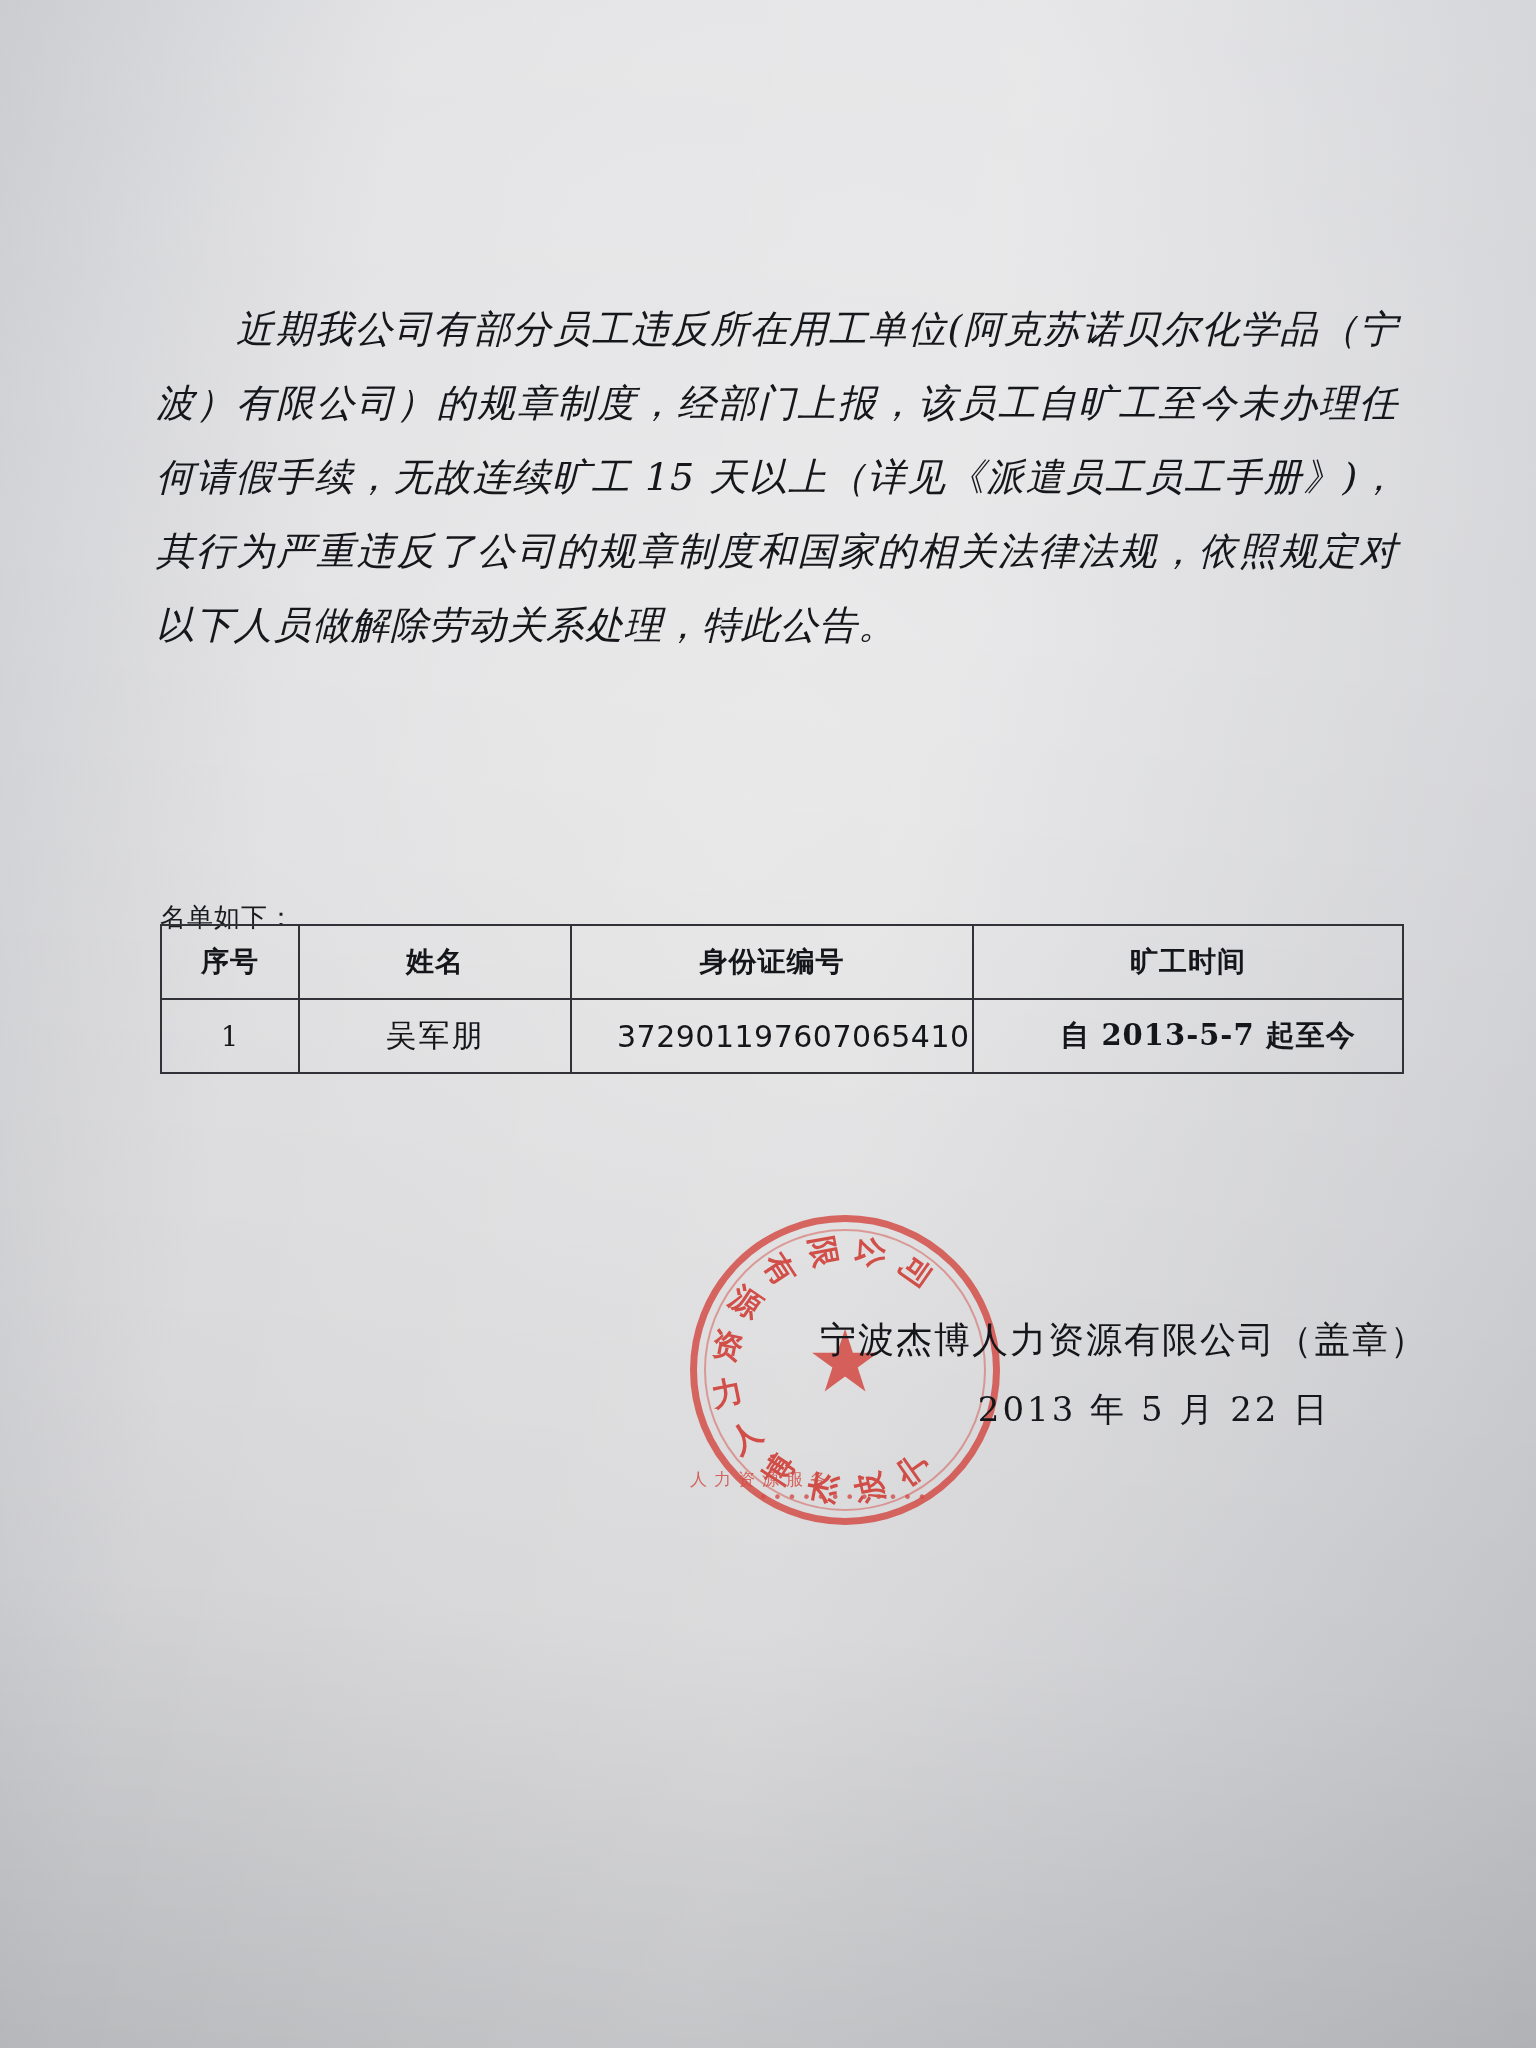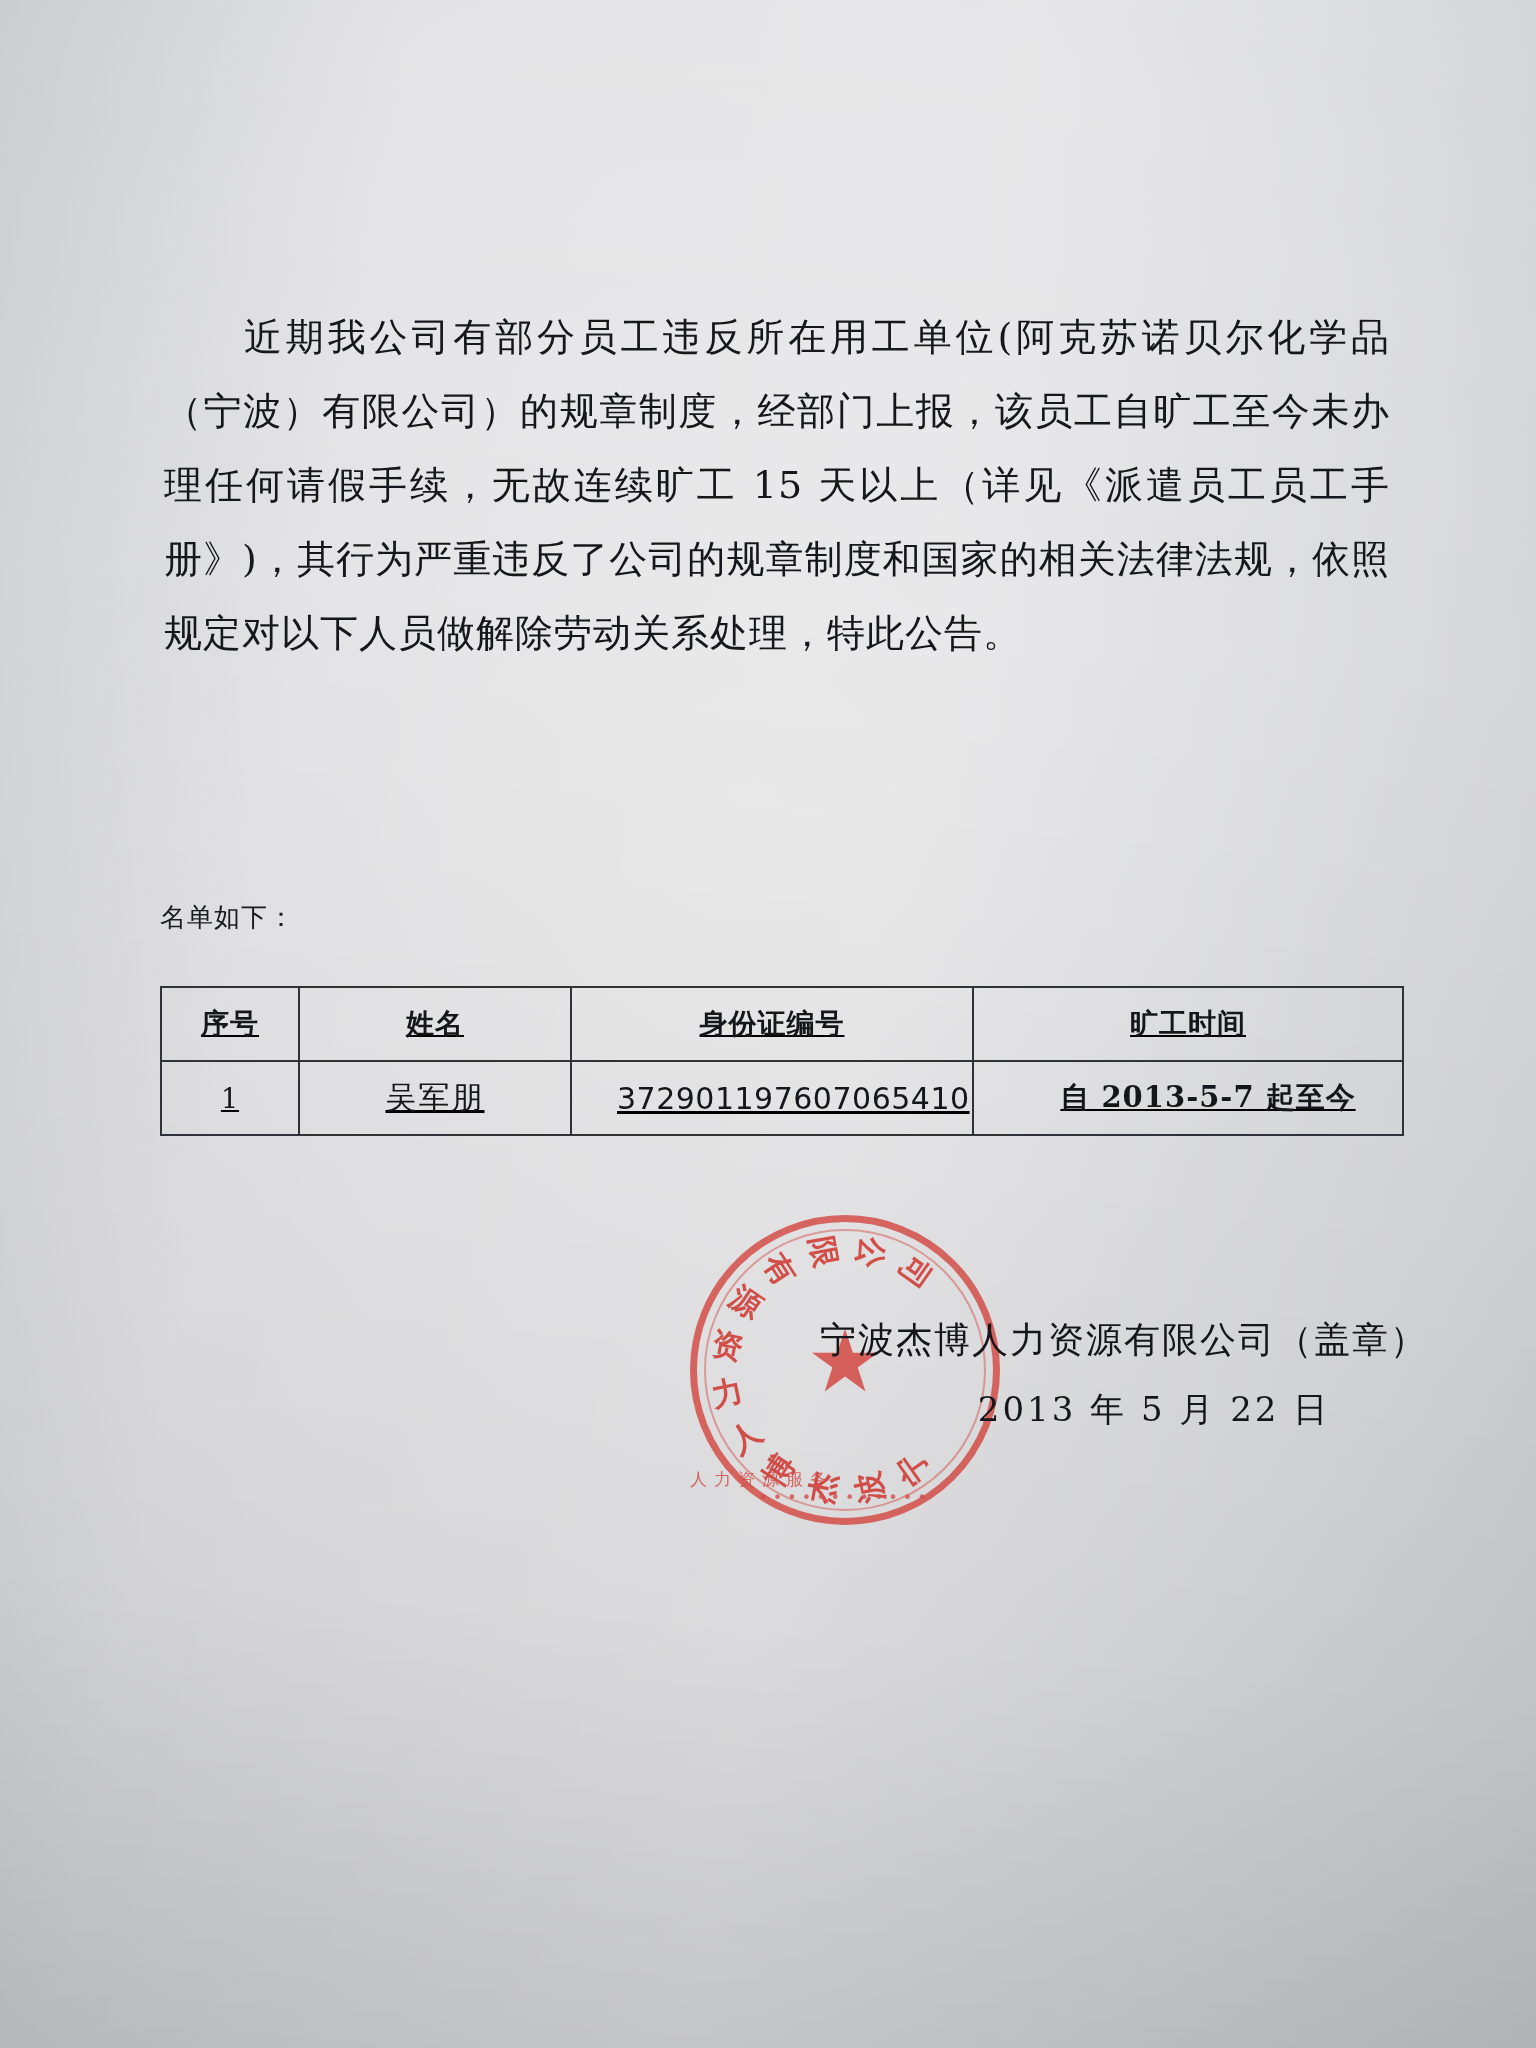"近期我公司有部分员工违反所在用工单位(阿克苏诺贝尔化学品（宁波）有限公司）的规章" .body-text p { font-style: none -> italic; margin: 12px -> 4px }
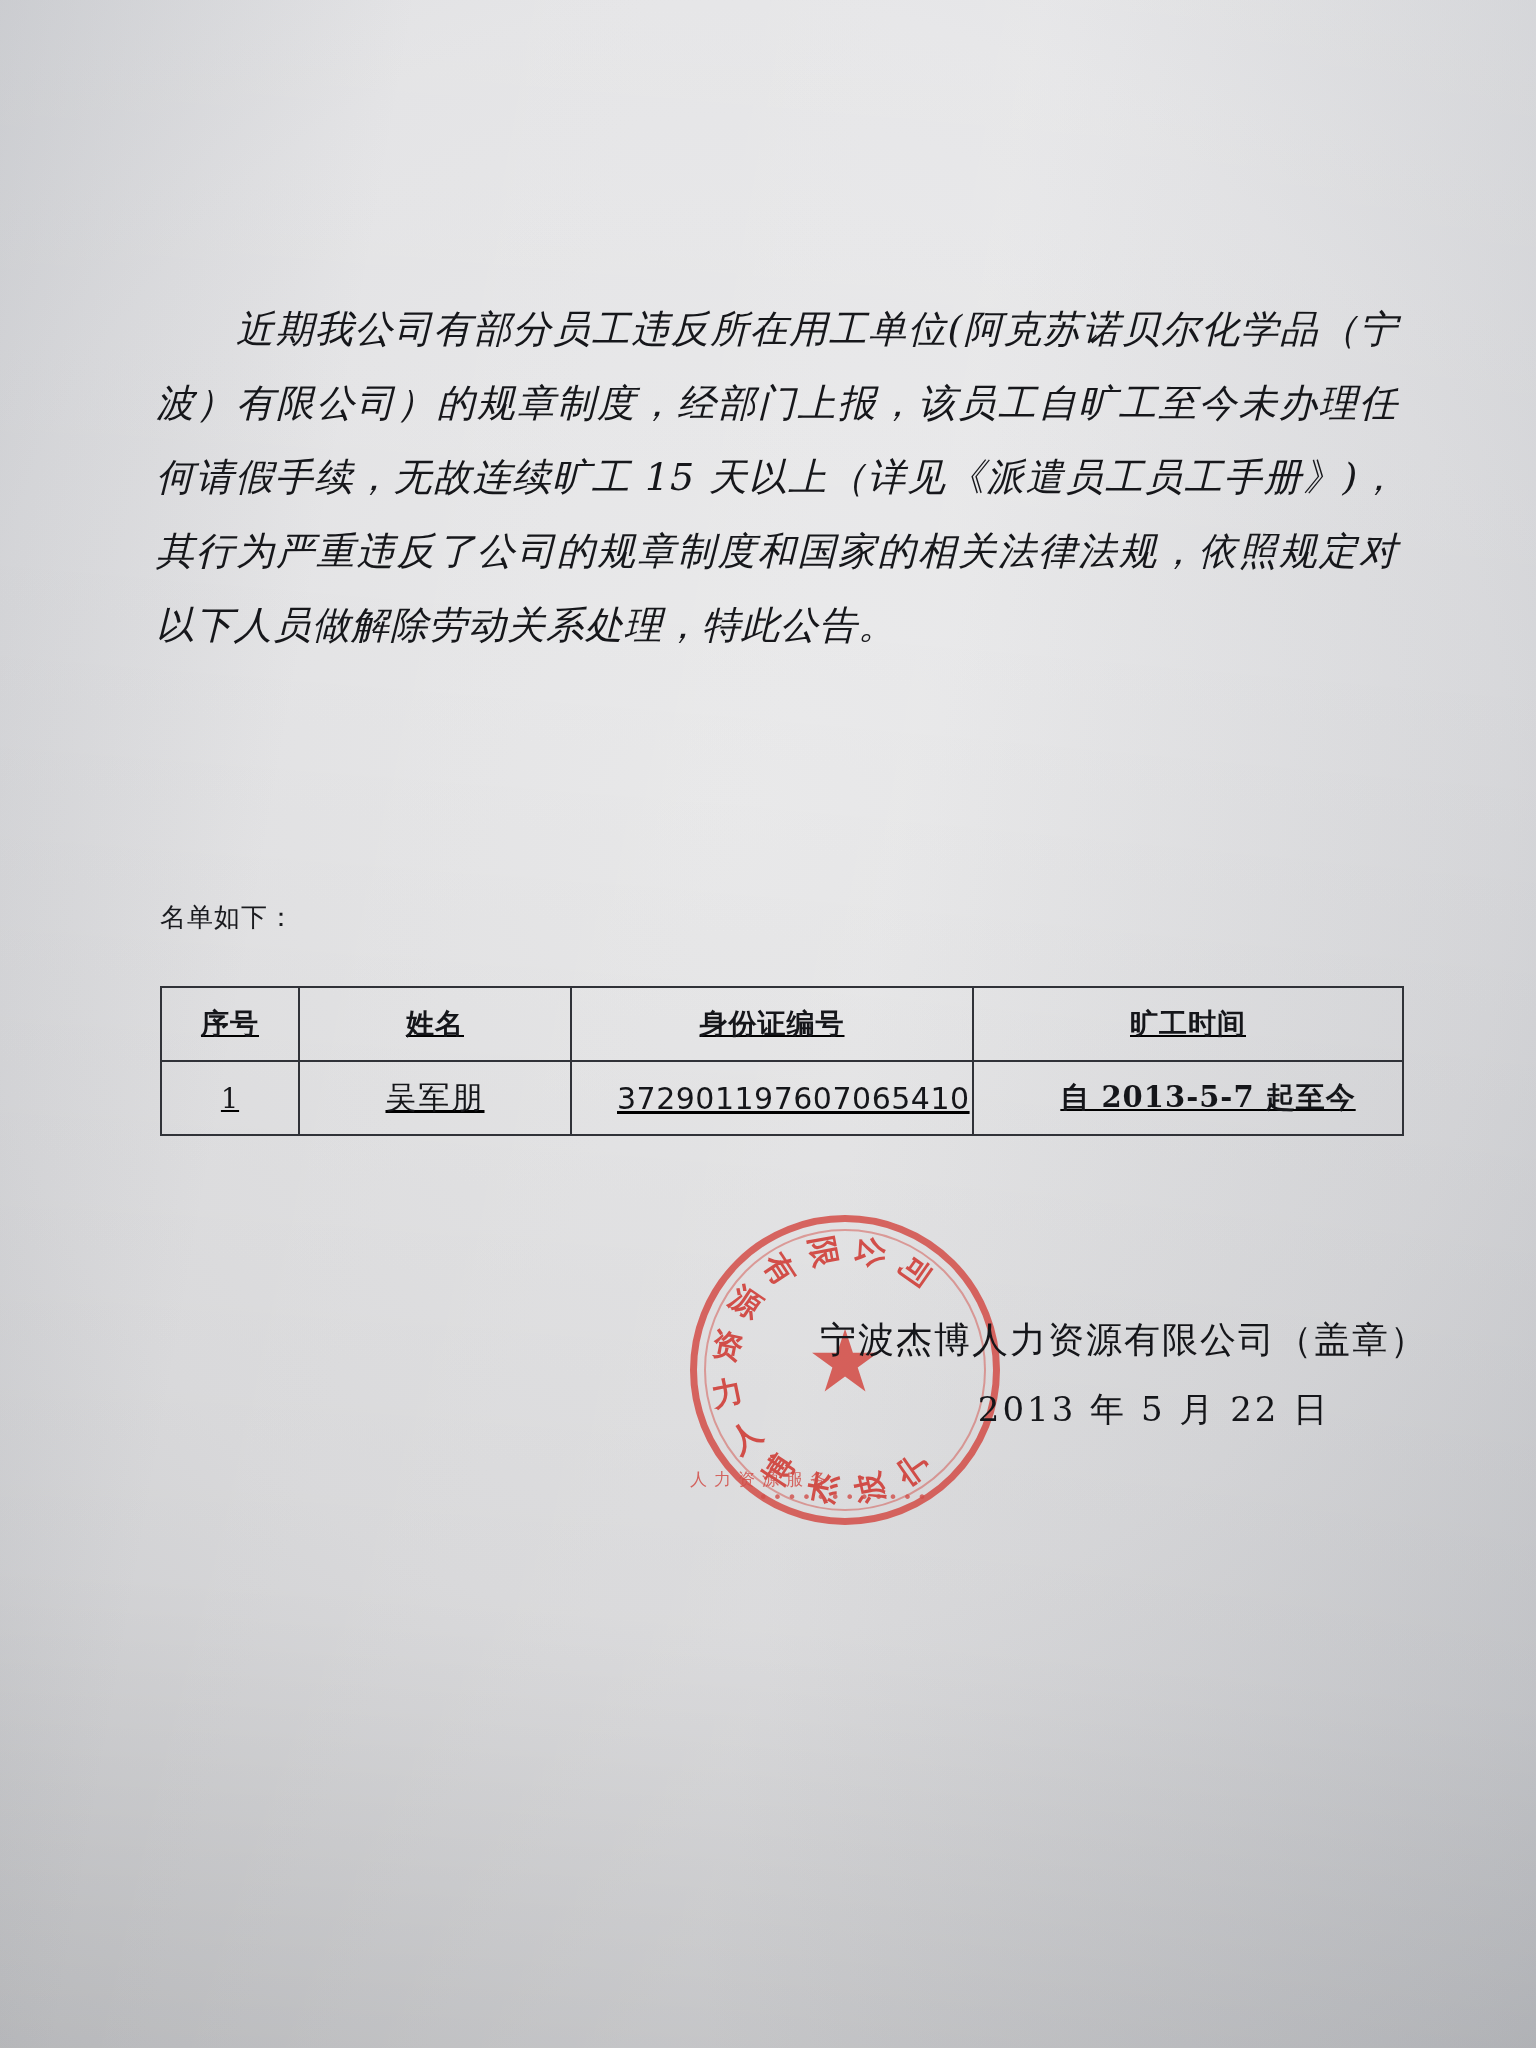"序号" .table-wrap { text-decoration: underline -> none; top: 986px -> 924px }
